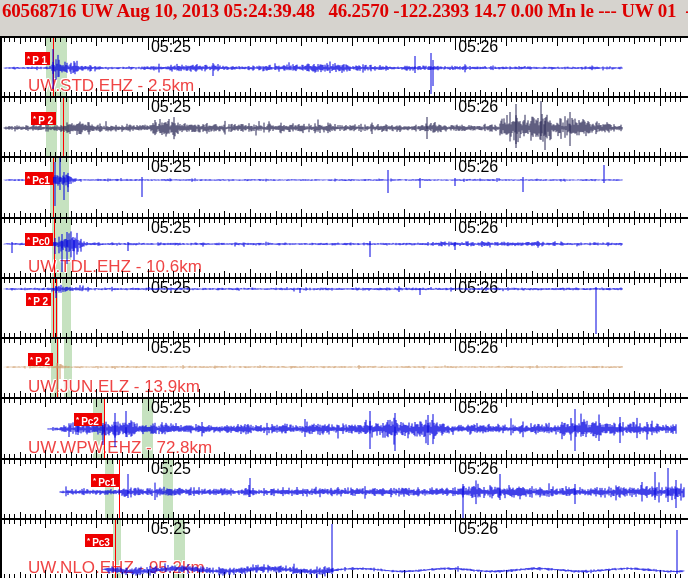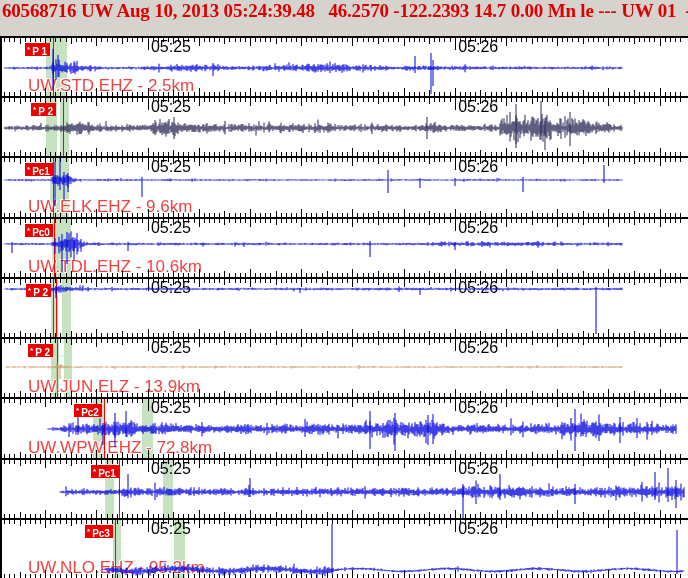"* P 1" .flag { top: 5px -> 14px }
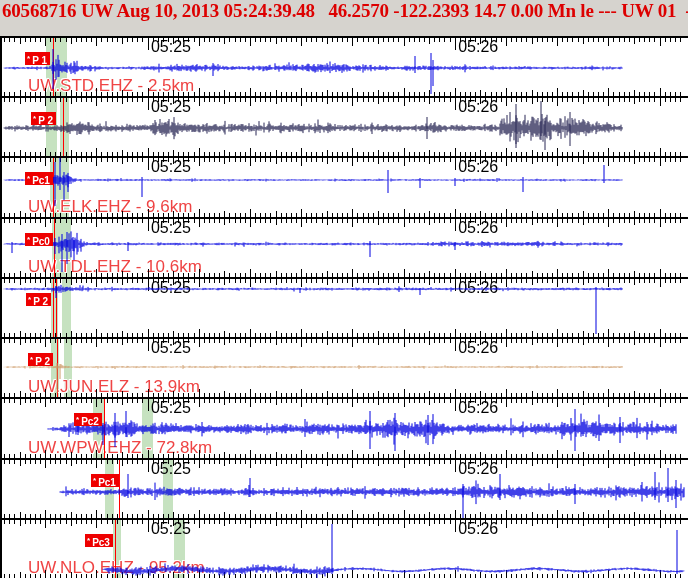"UW.ELK.EHZ - 9.6km" span.slabel { html: <span>UW.ELK.EHZ - 9.6km</span> -> none }
